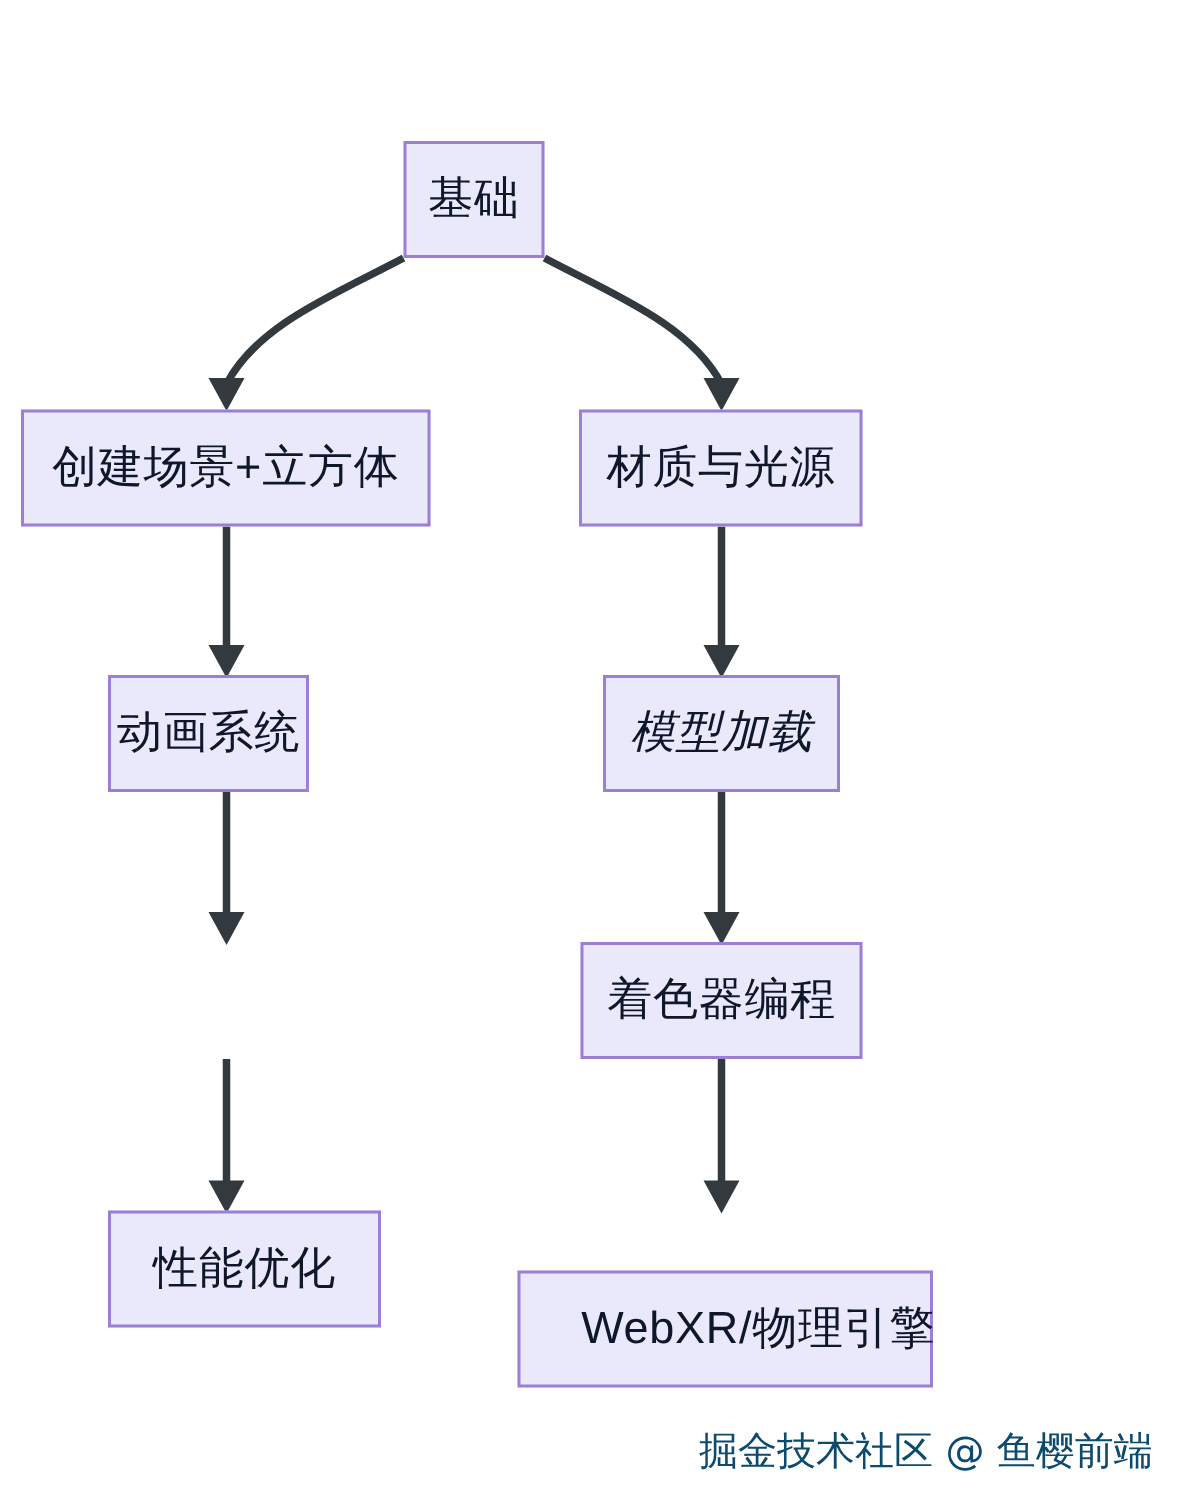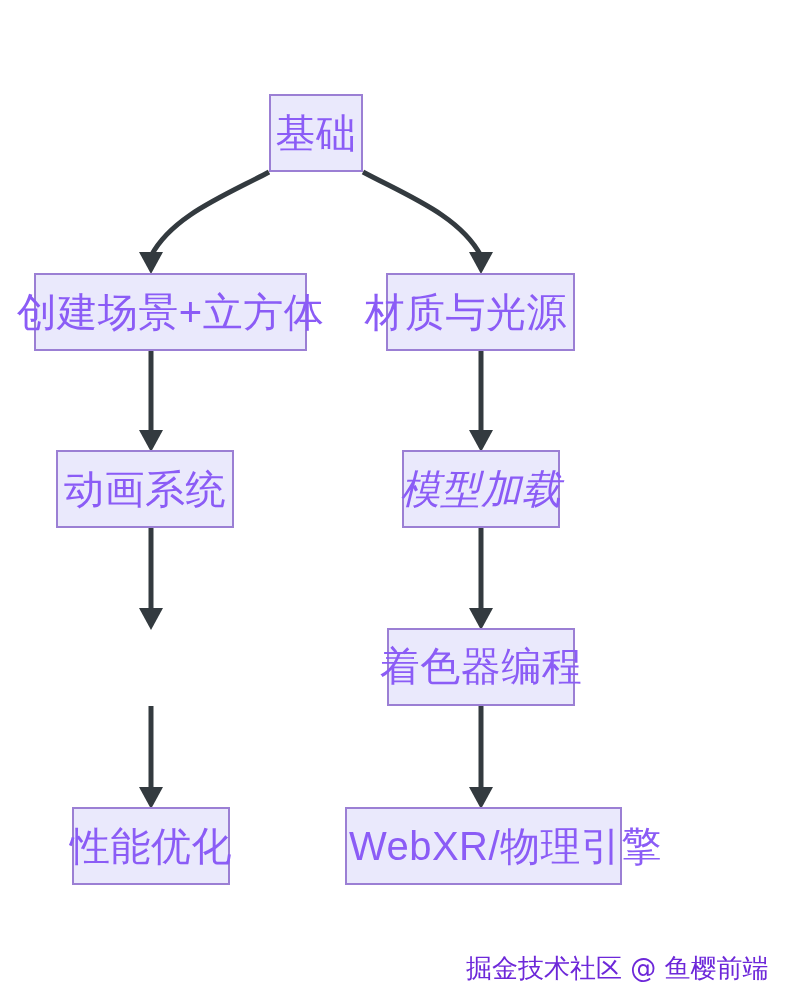"基础" .node { color: #8b5cf6 -> #0f172a; font-size: 40px -> 30px }
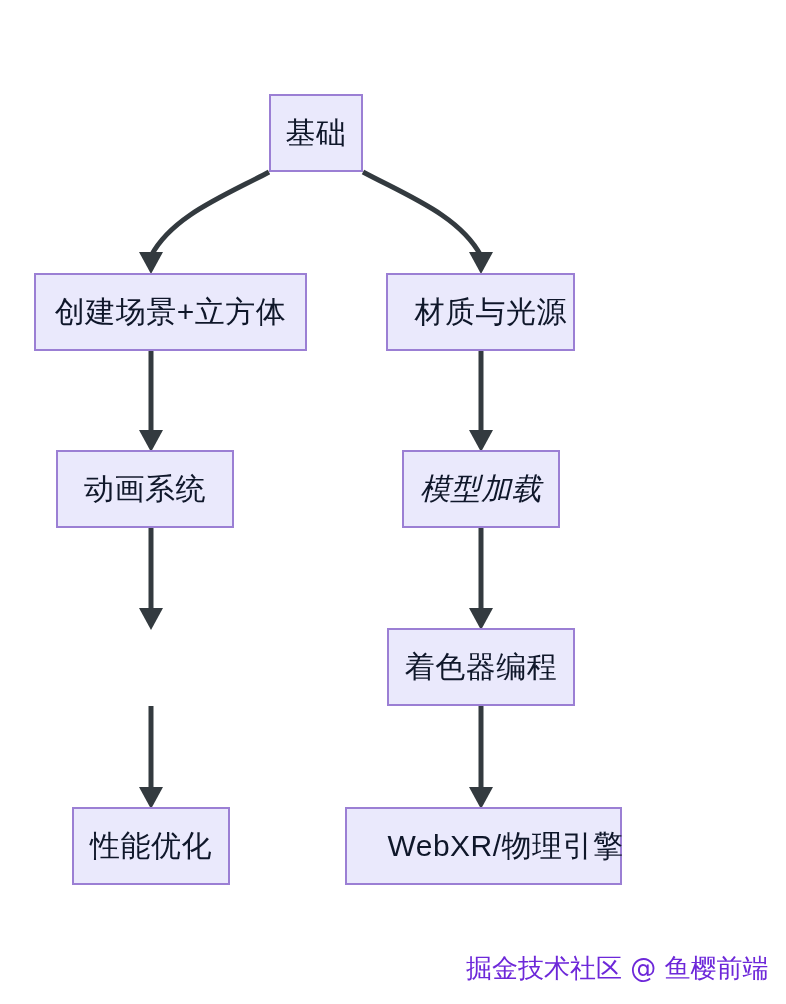"创建场景+立方体" div.node { margin-left: 20px -> none }
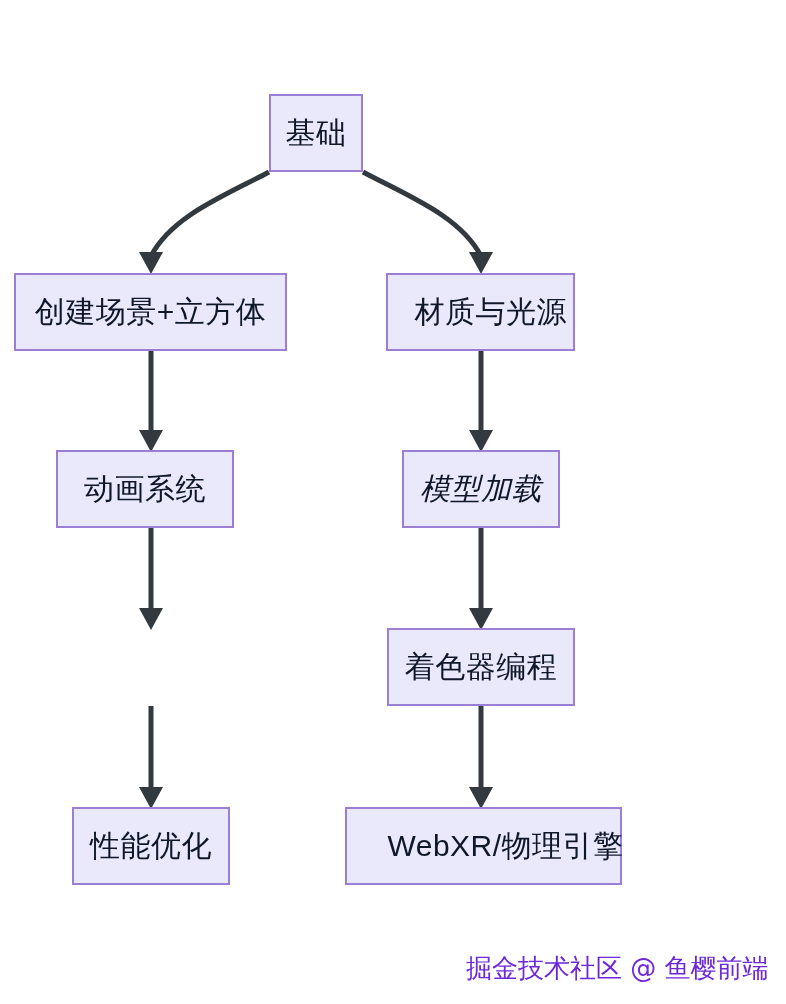"材质与光源" div.node { justify-content: flex-end -> none }
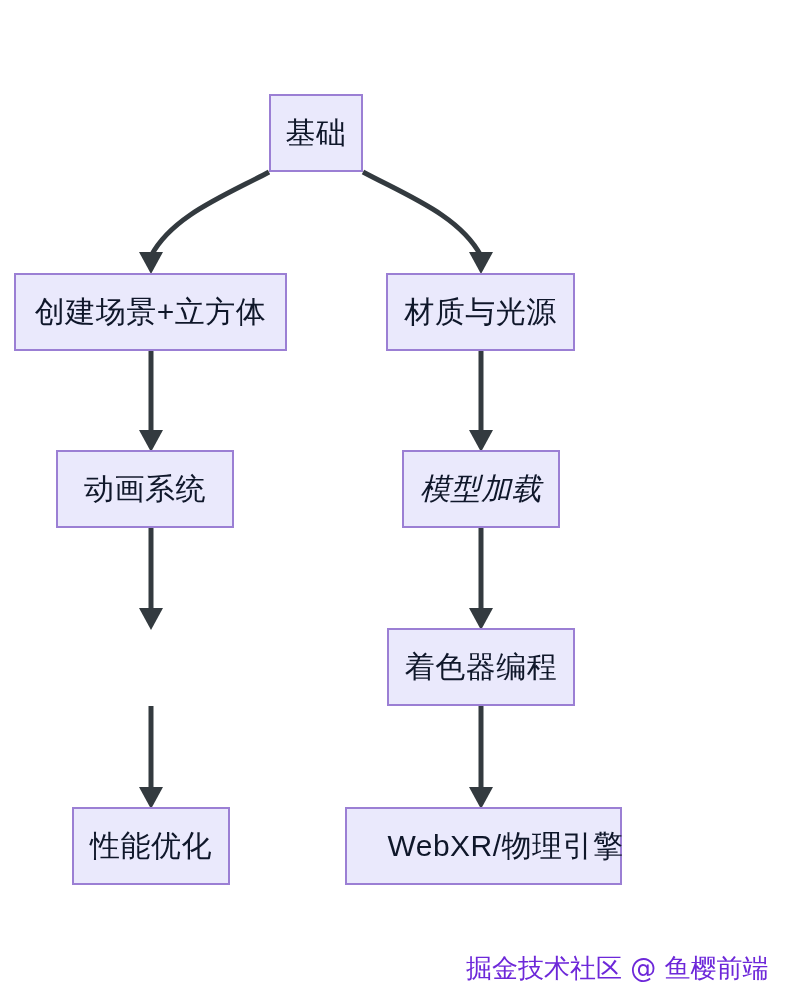"动画系统" div.node { left: 56px -> 72px; width: 178px -> 134px }
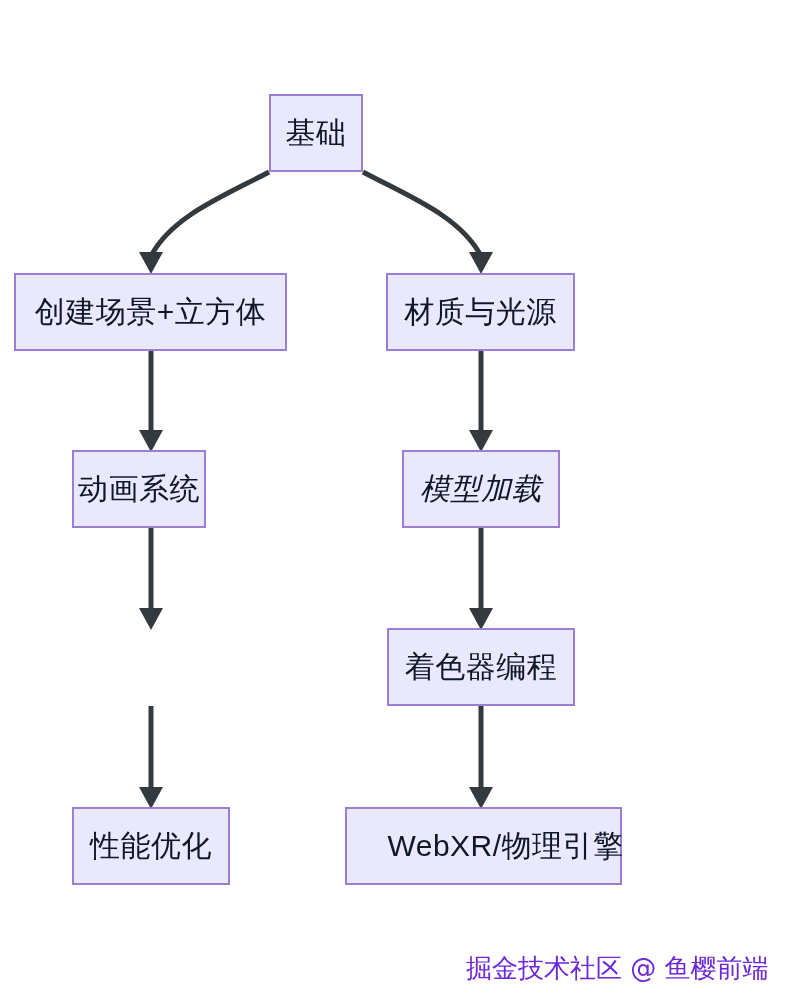"性能优化" div.node { width: 158px -> 182px }
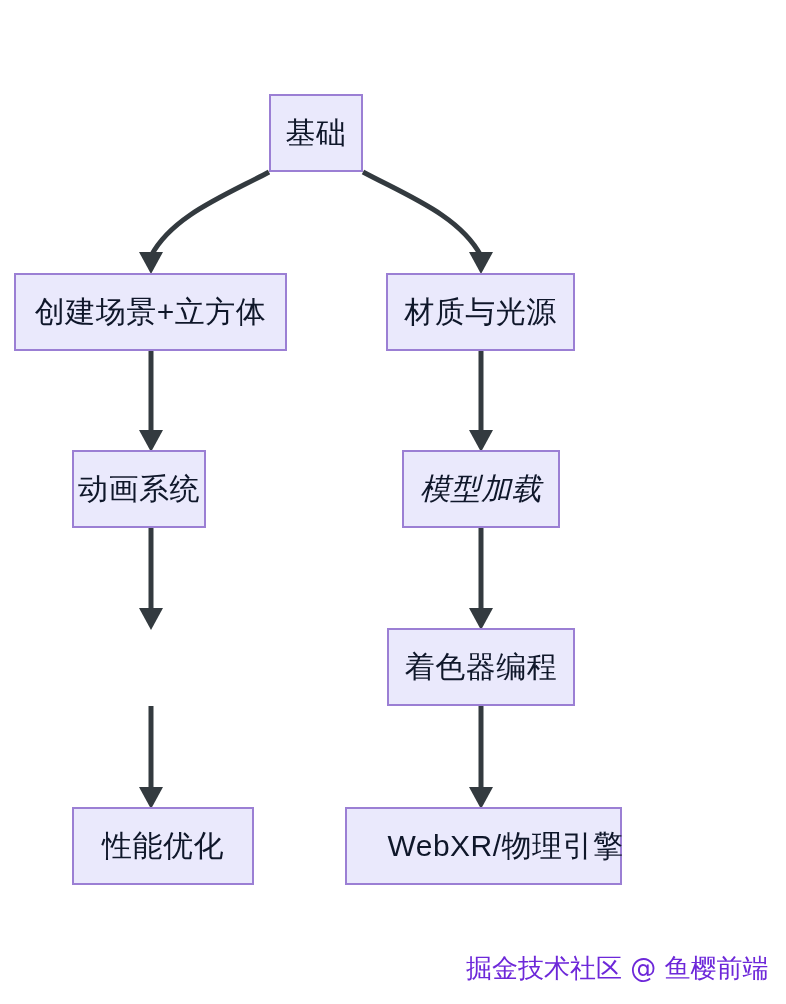"WebXR/物理引擎" div.node { top: 807px -> 847px }
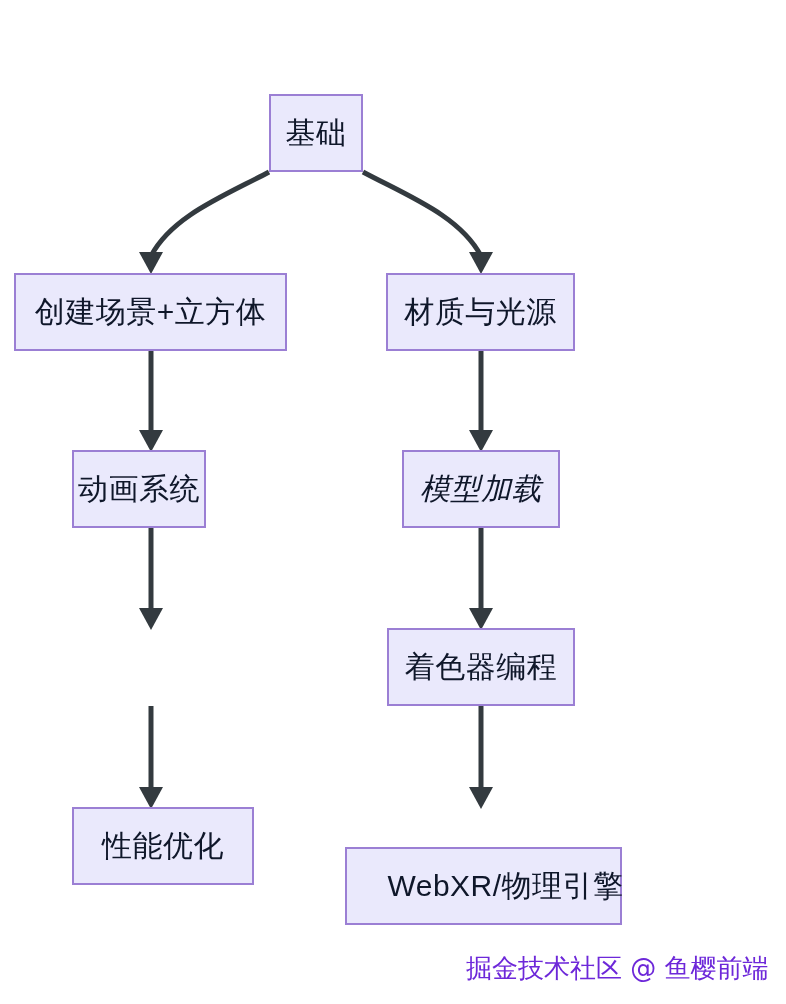"掘金技术社区 @ 鱼樱前端" #watermark { color: #6d28d9 -> #0c4a6e }
